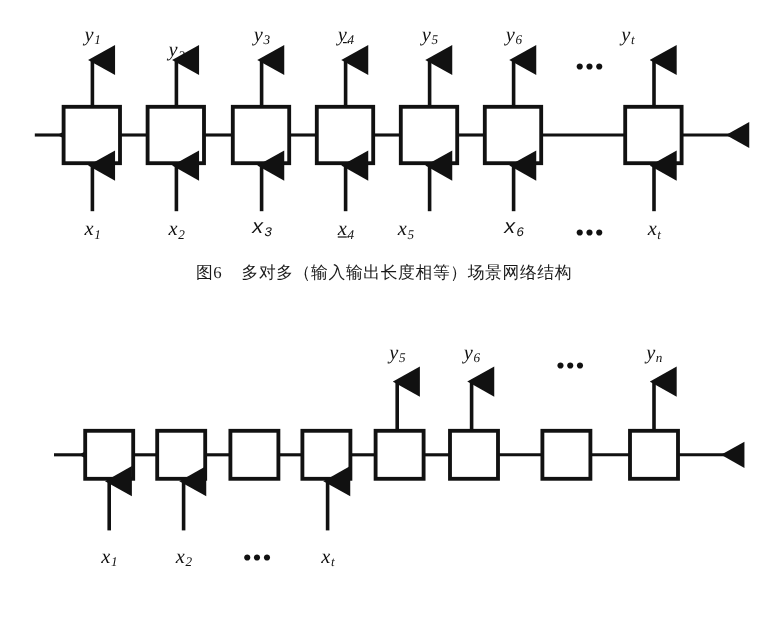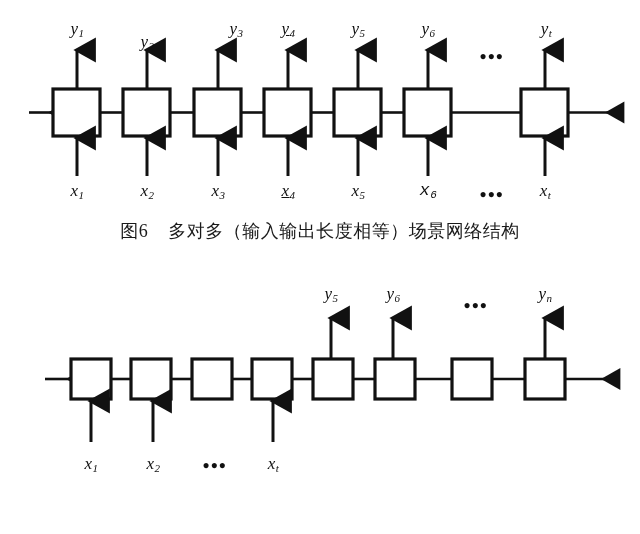"y3" div.var-label { left: 236px -> 218px }
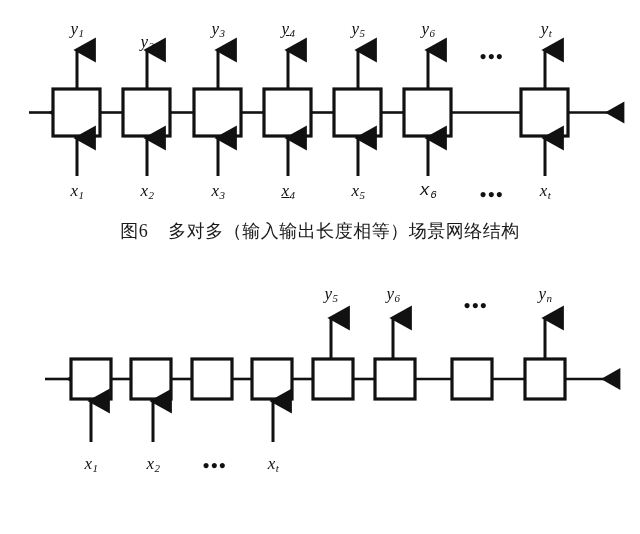"yt" div.var-label { left: 546px -> 523px }
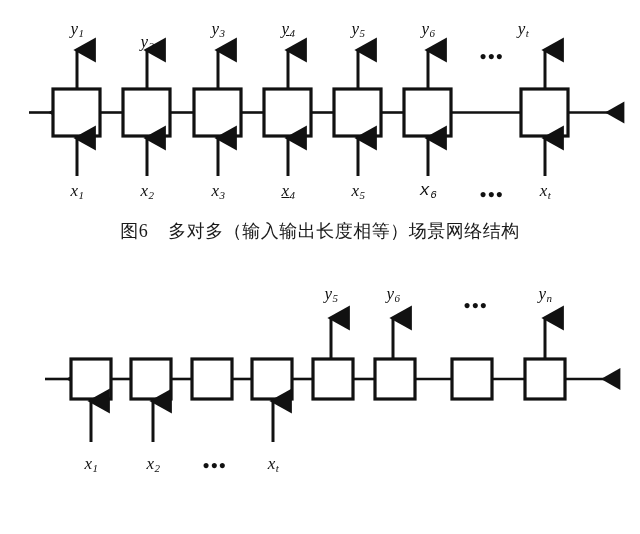"x3" div.var-label { font-family: none -> Liberation Mono, monospace }
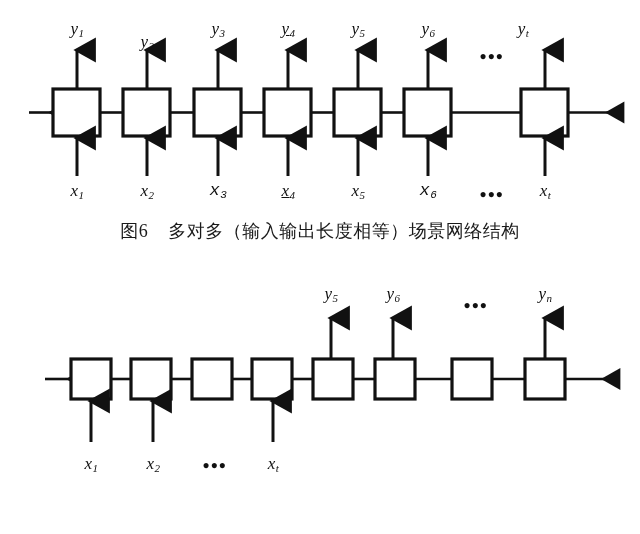"x5" div.var-label { left: 358px -> 338px }
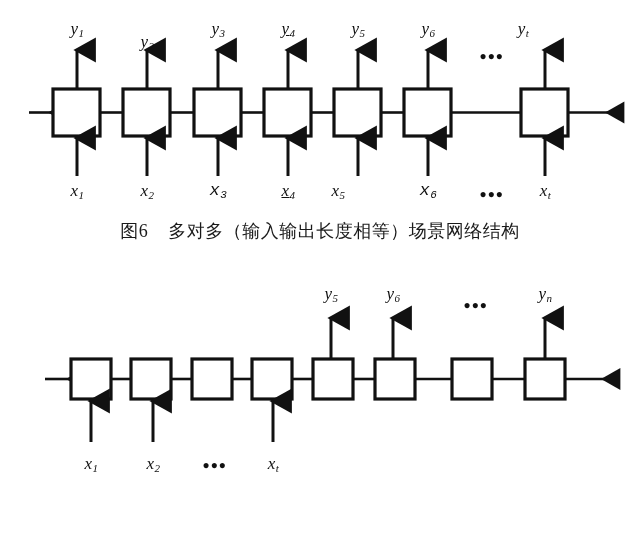"图6 多对多（输入输出长度相等）场景网络结构" .fig-caption { font-size: 18px -> 14px }
